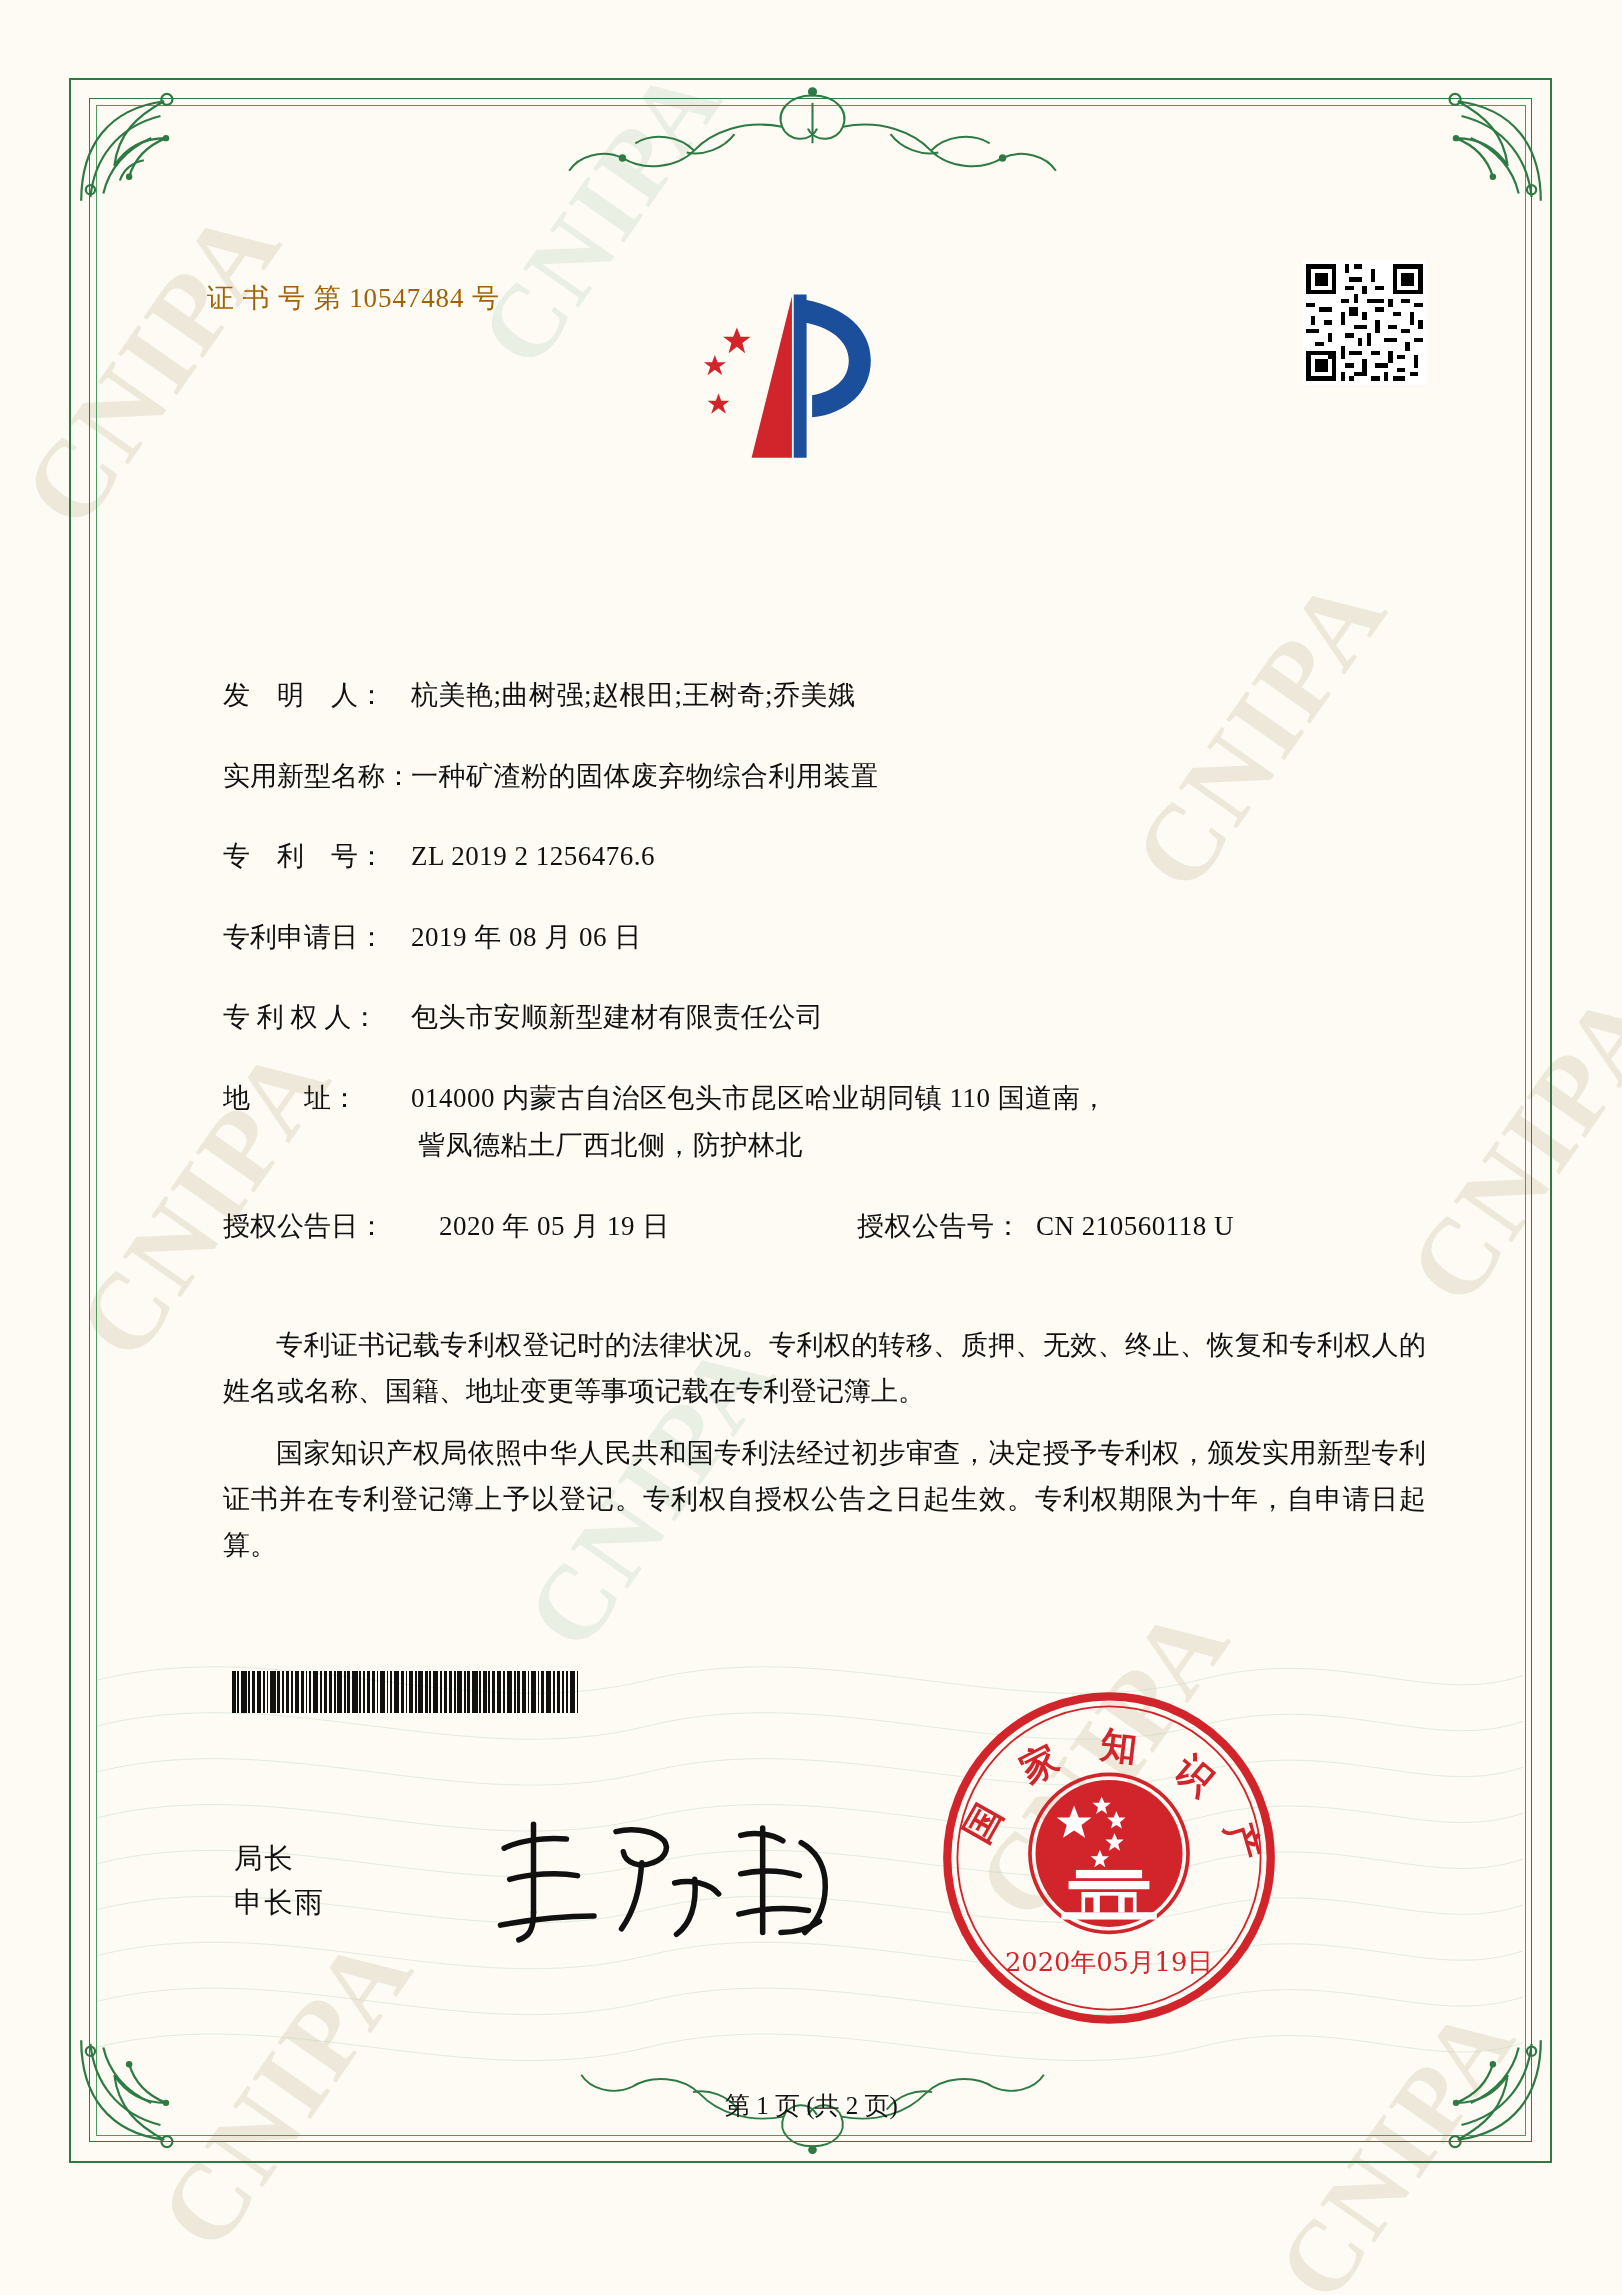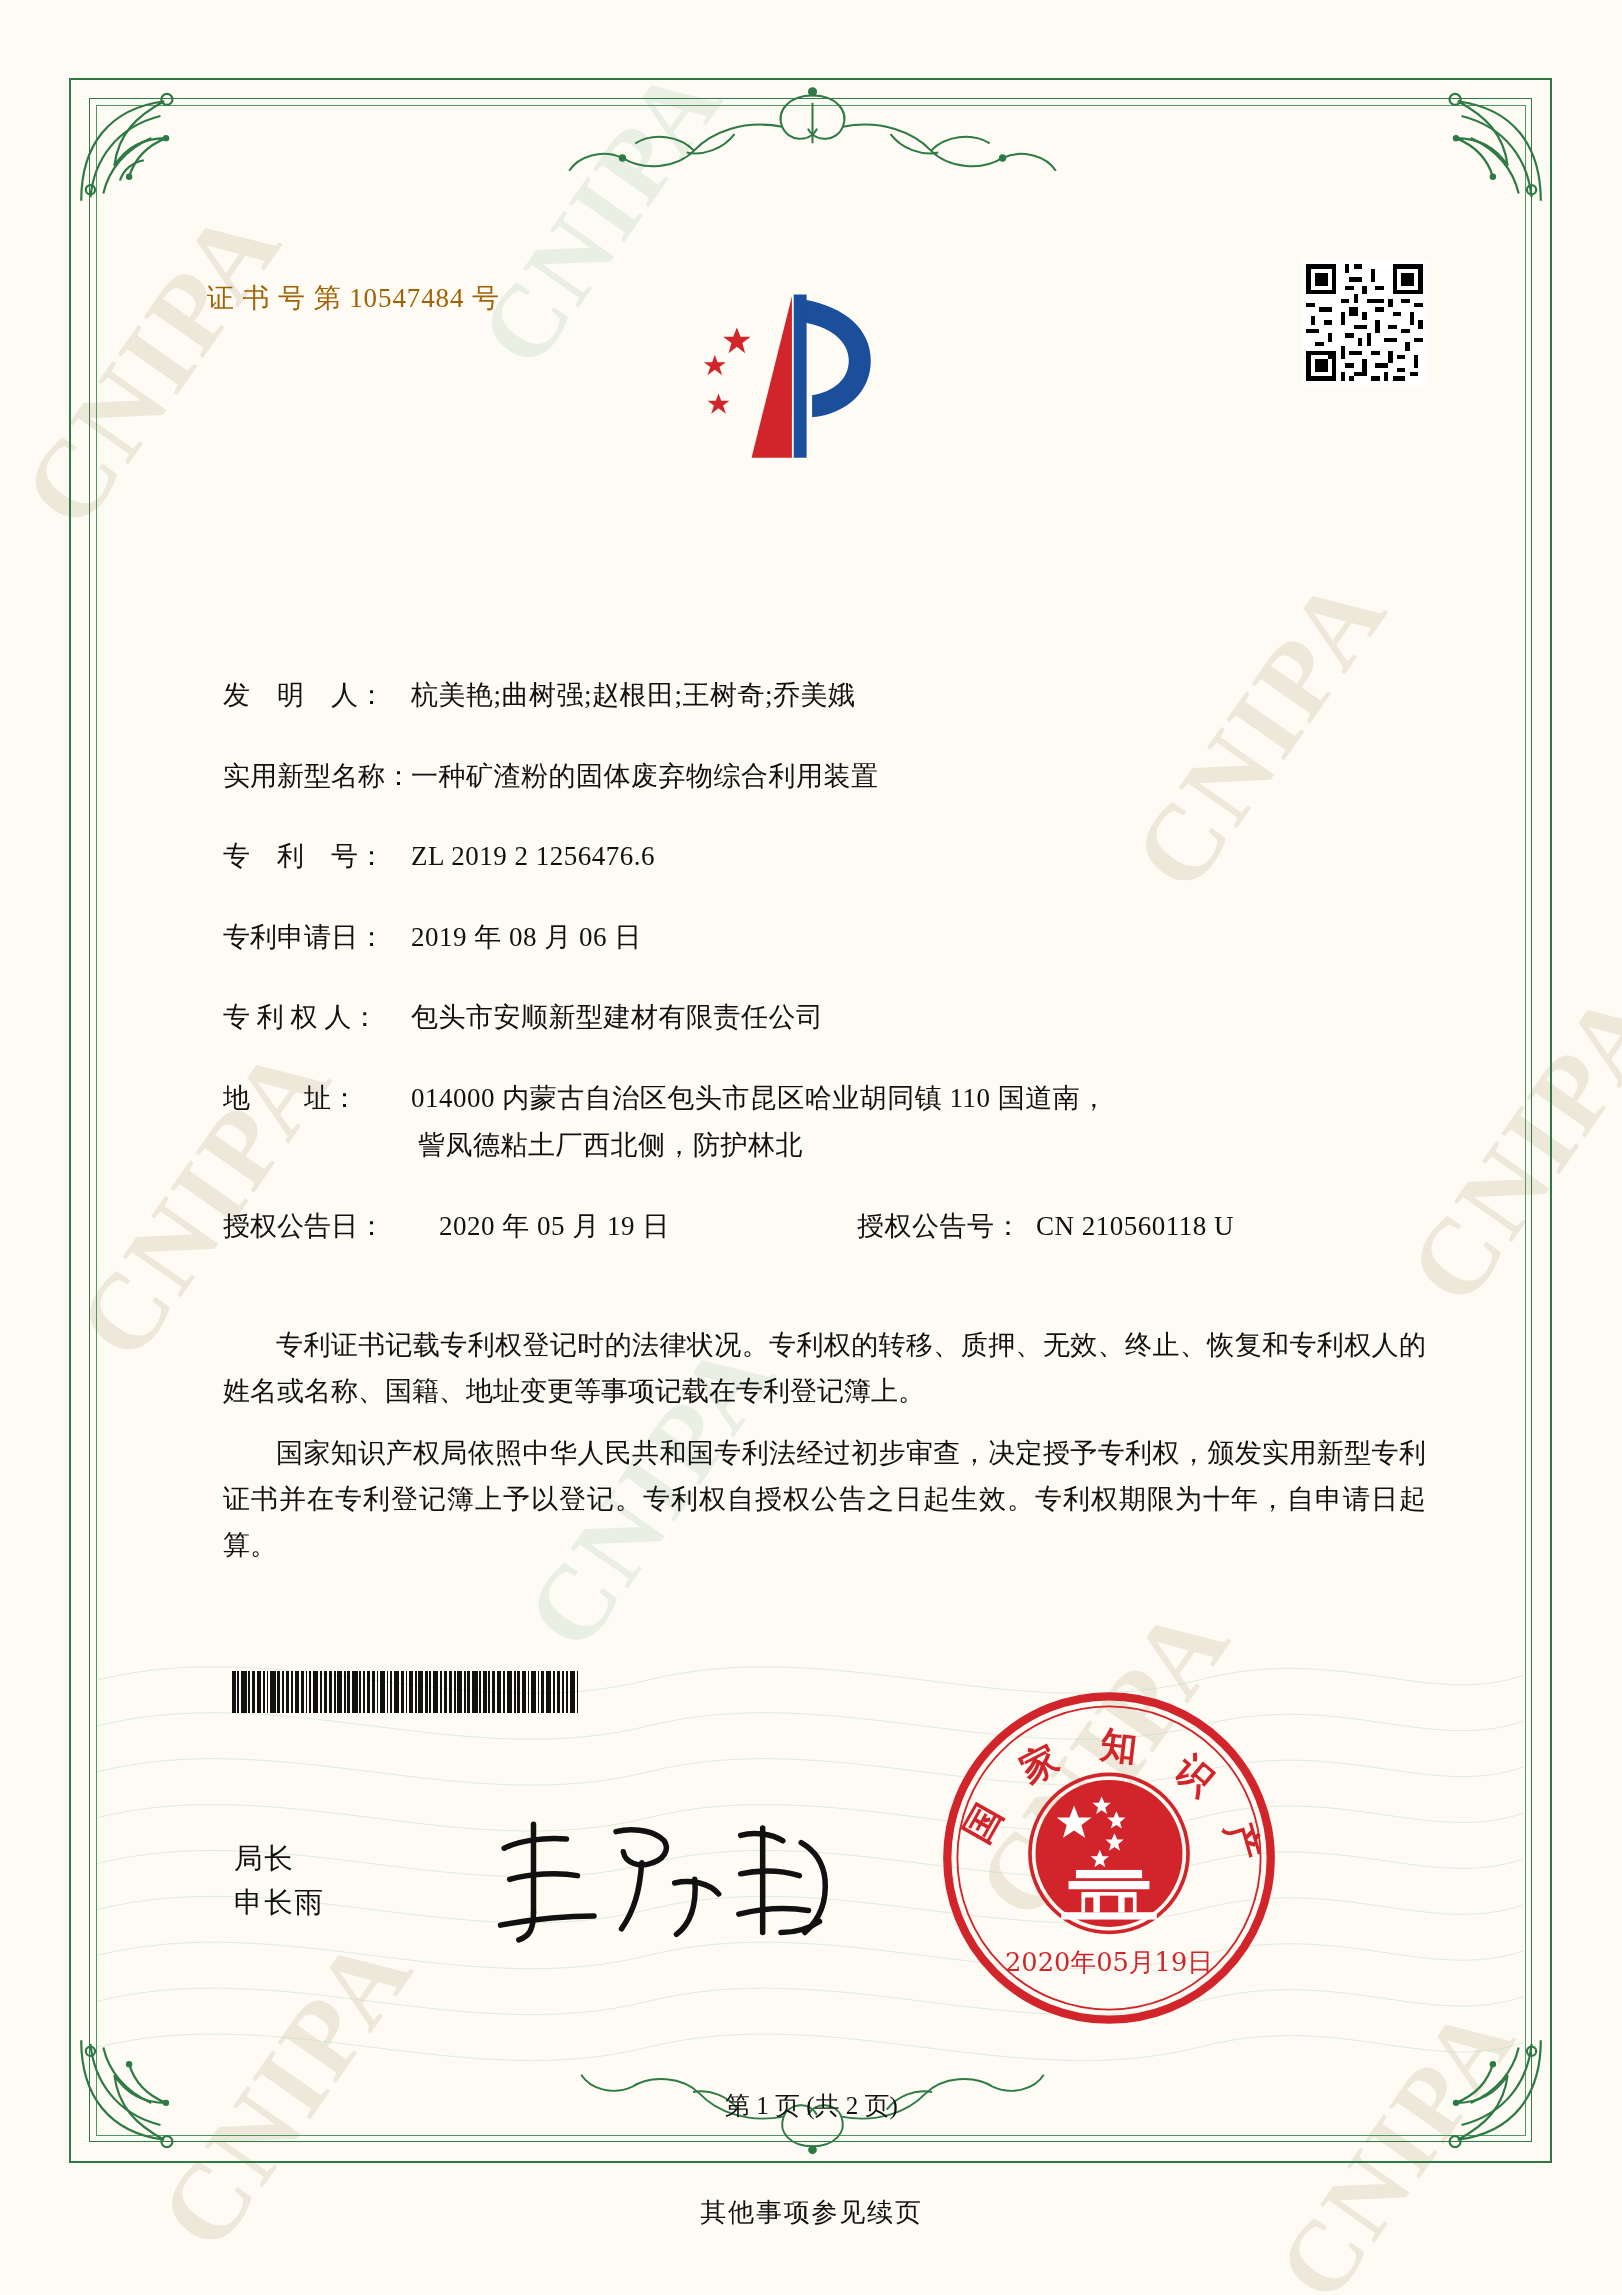"其他事项参见续页" div.footer-note { html: <div>其他事项参见续页</div> -> none }
